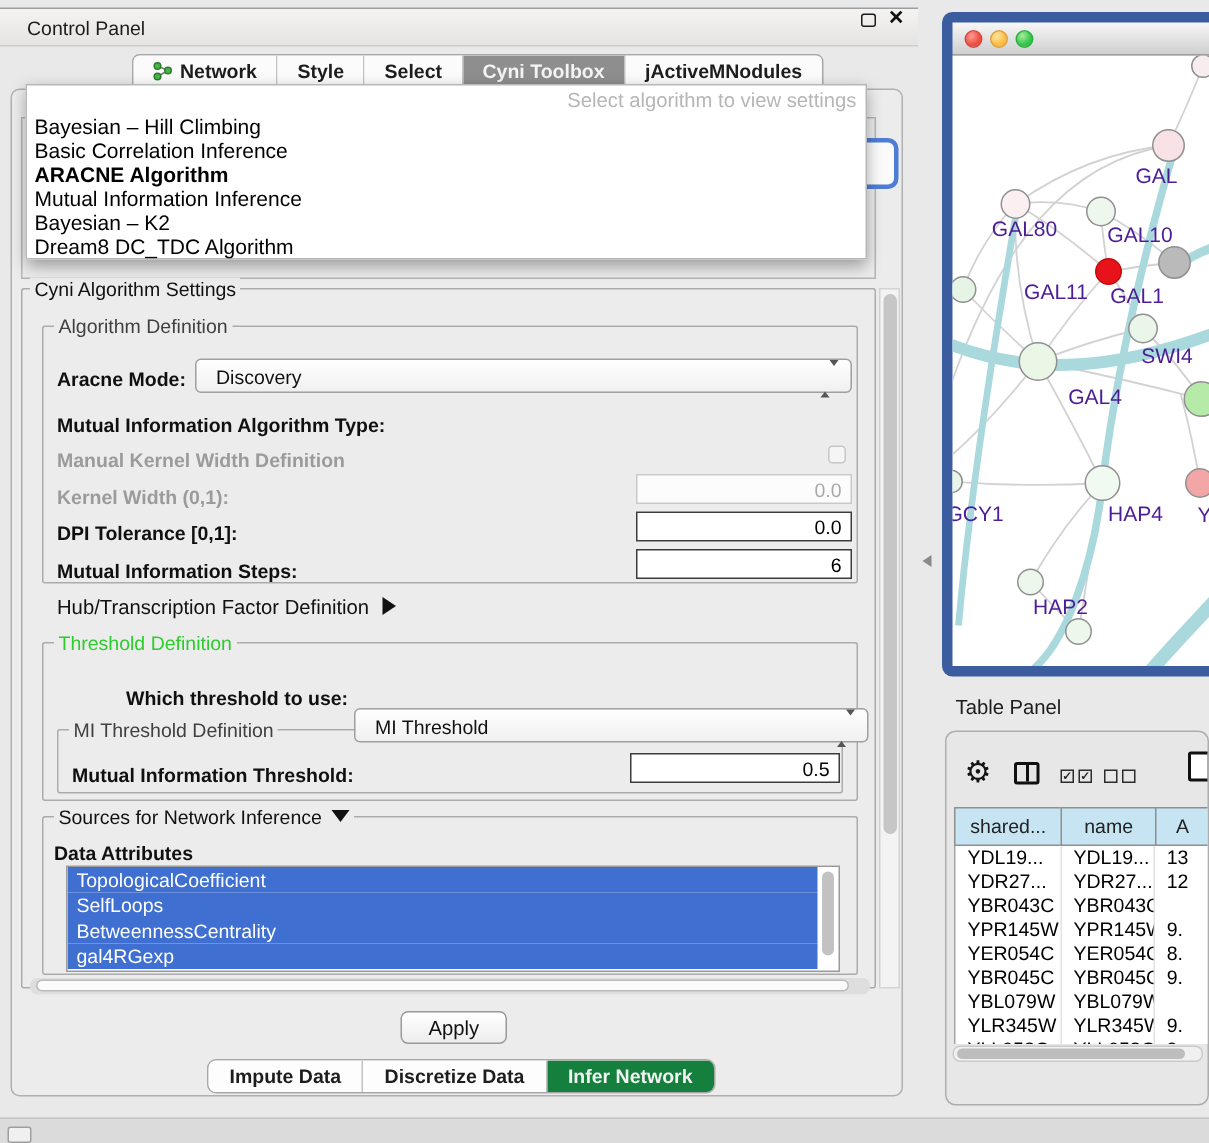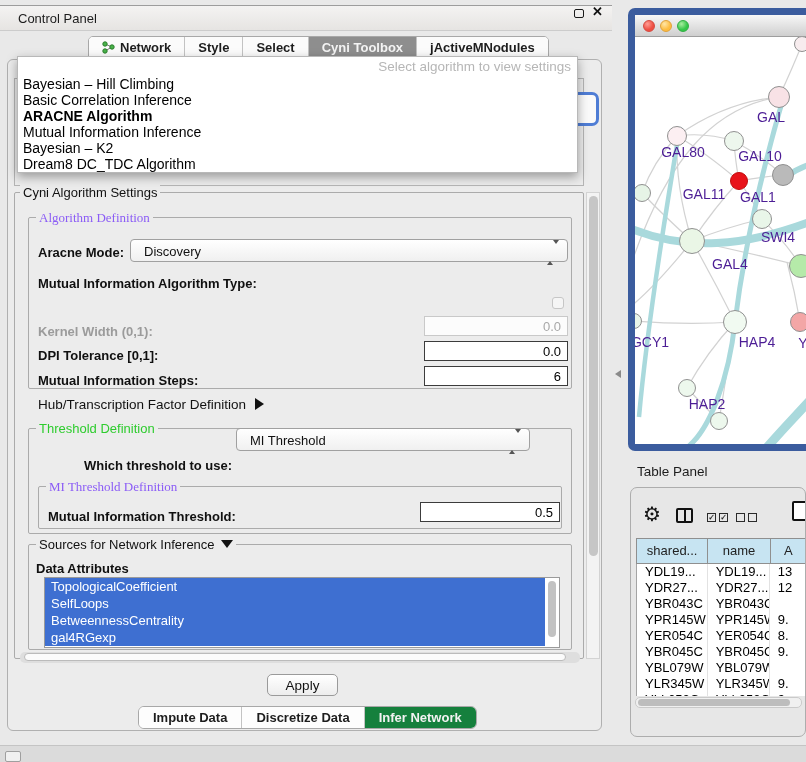"Algorithm Definition" .t-blue { color: #8b5cf6 -> #404040; font-family: Liberation Serif, serif -> none }
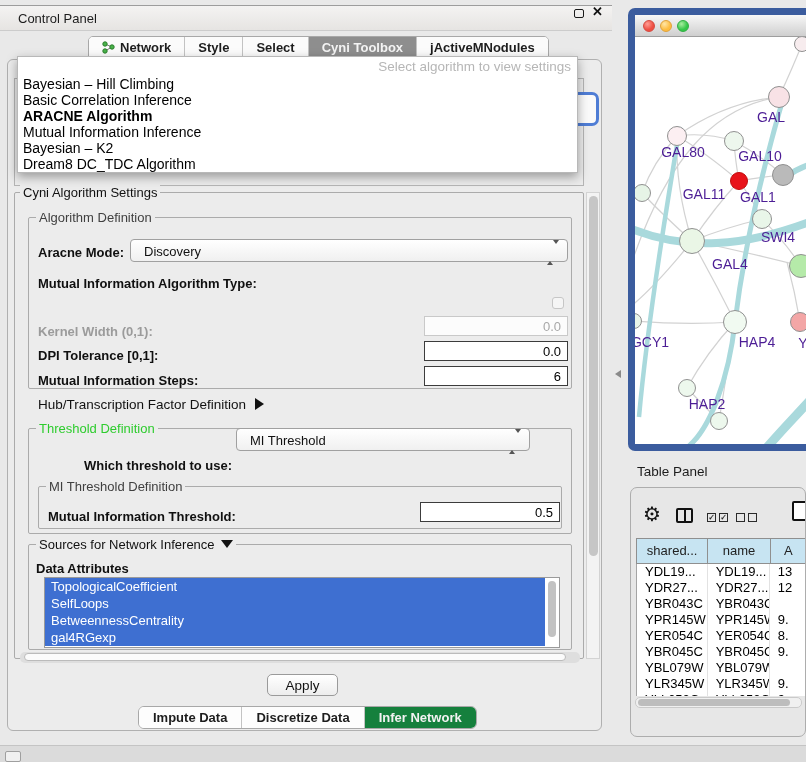"Manual Kernel Width Definition" span.lbl { html: none -> <span>Manual Kernel Width Definition</span> }
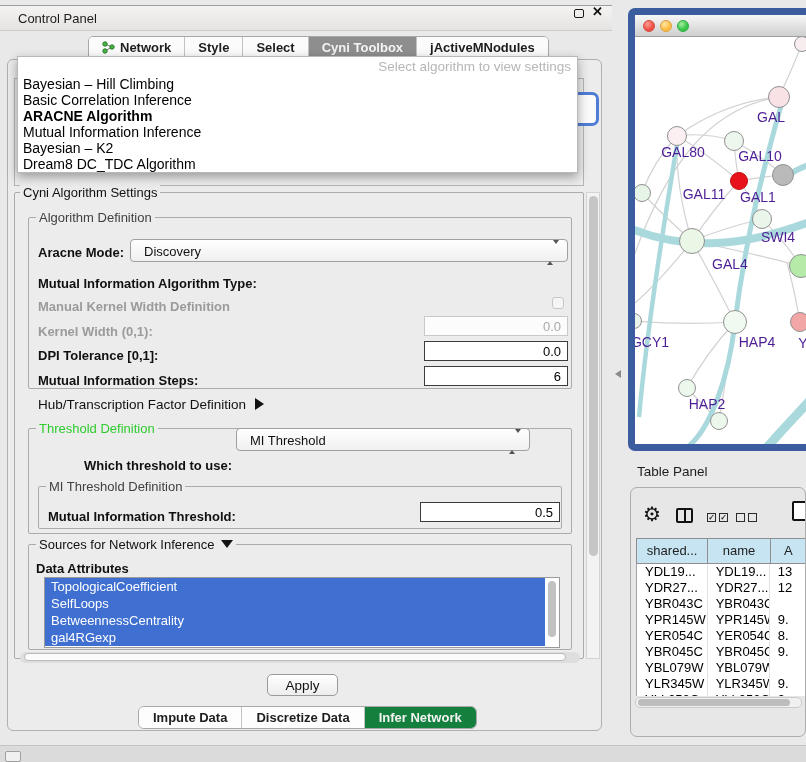"MI Threshold" div.combo { top: 428px -> 472px; width: 294px -> 343px }
